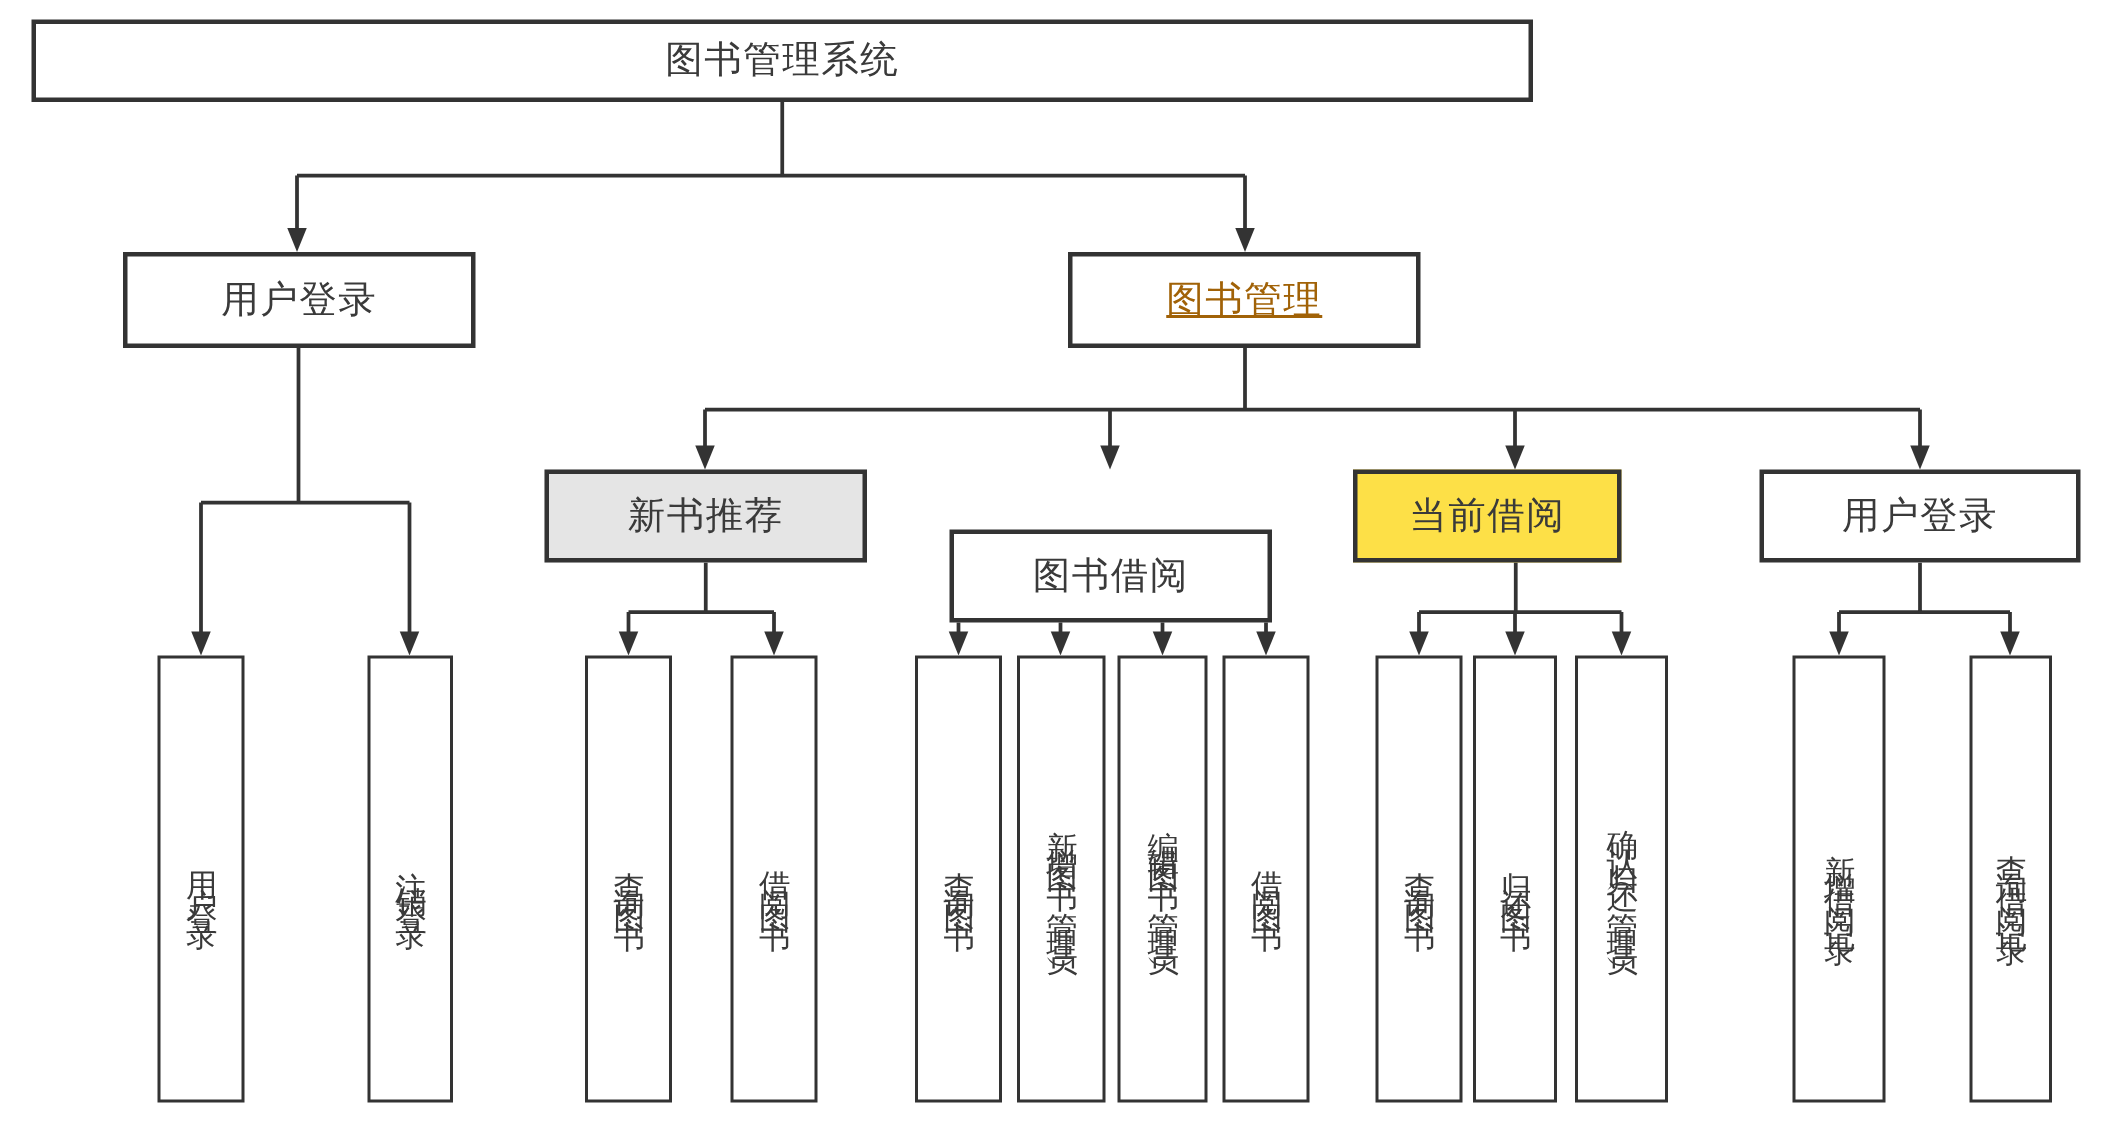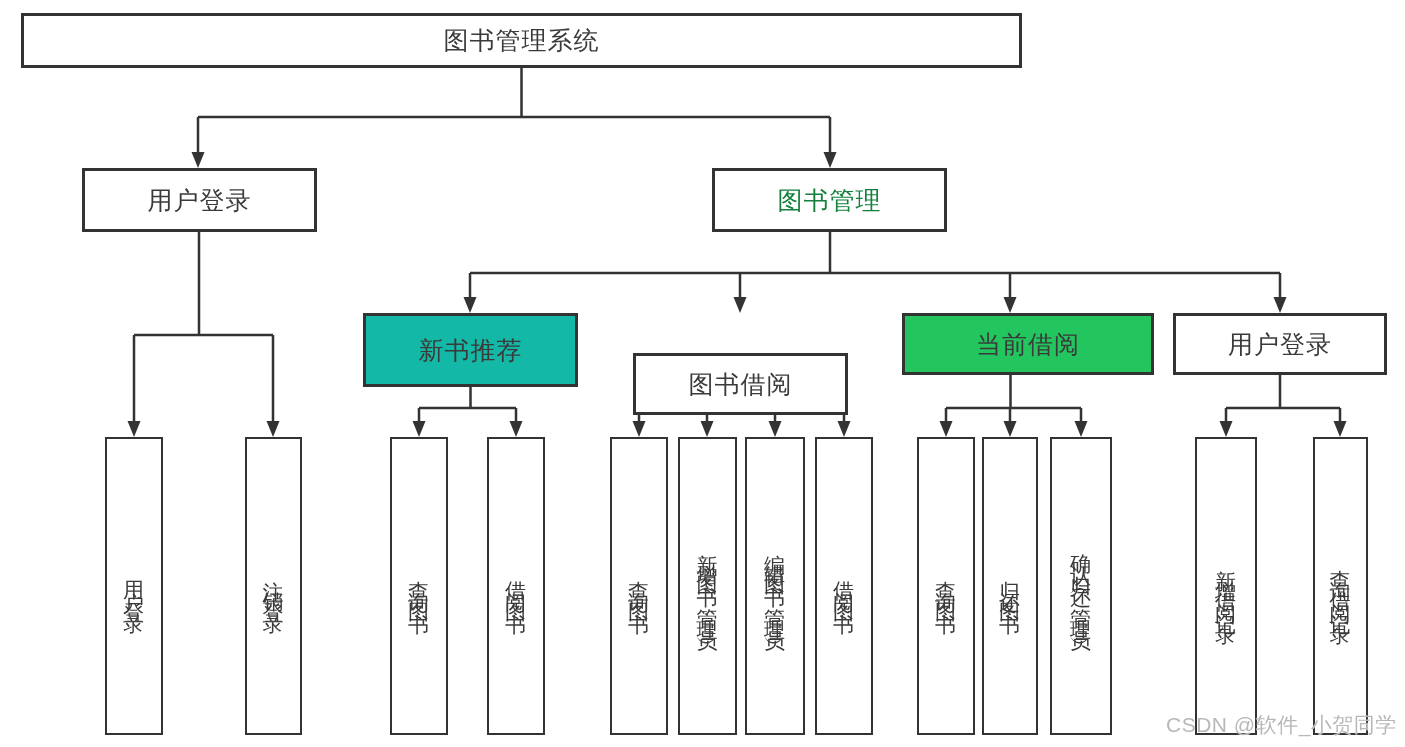"图书管理" div.node { color: #15803d -> #a16207; text-decoration: none -> underline }
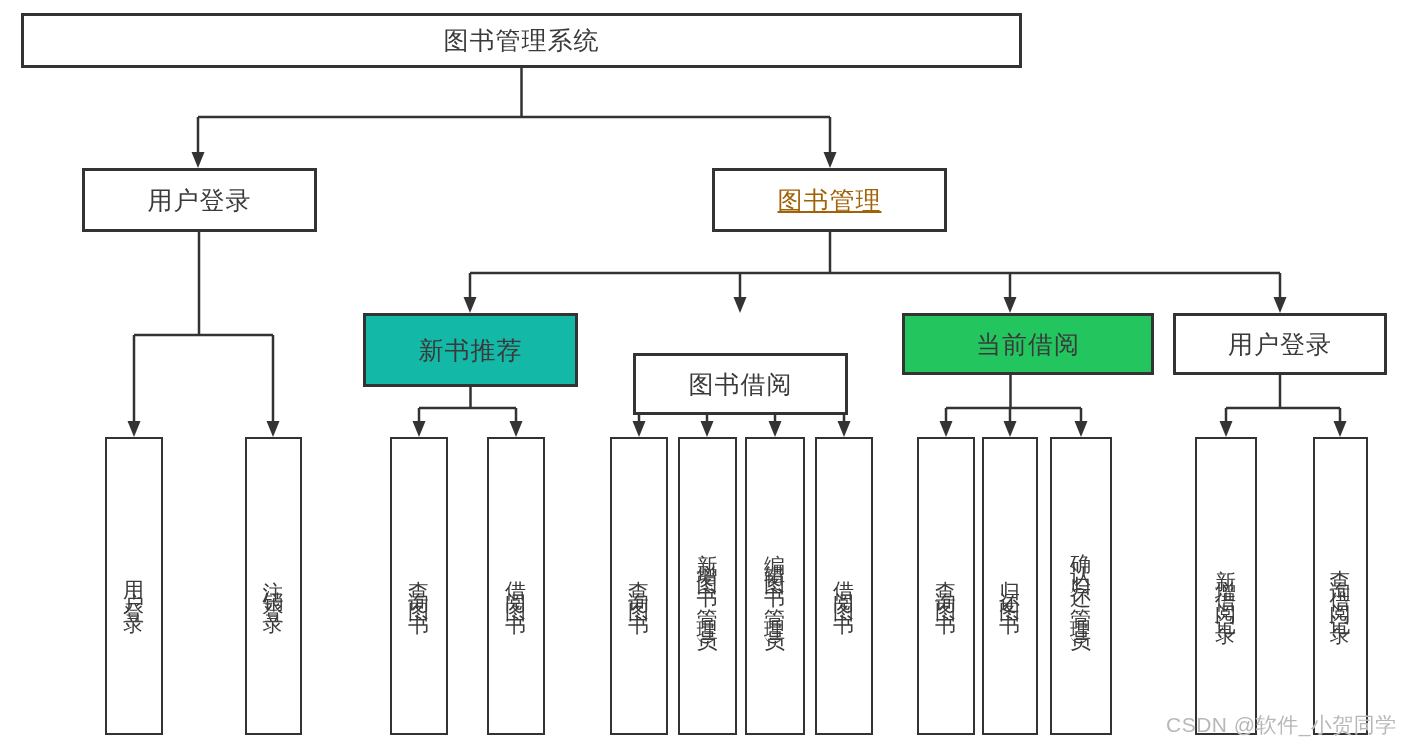"新书推荐" div.node { background: #14b8a6 -> #e5e5e5; height: 74px -> 62px }
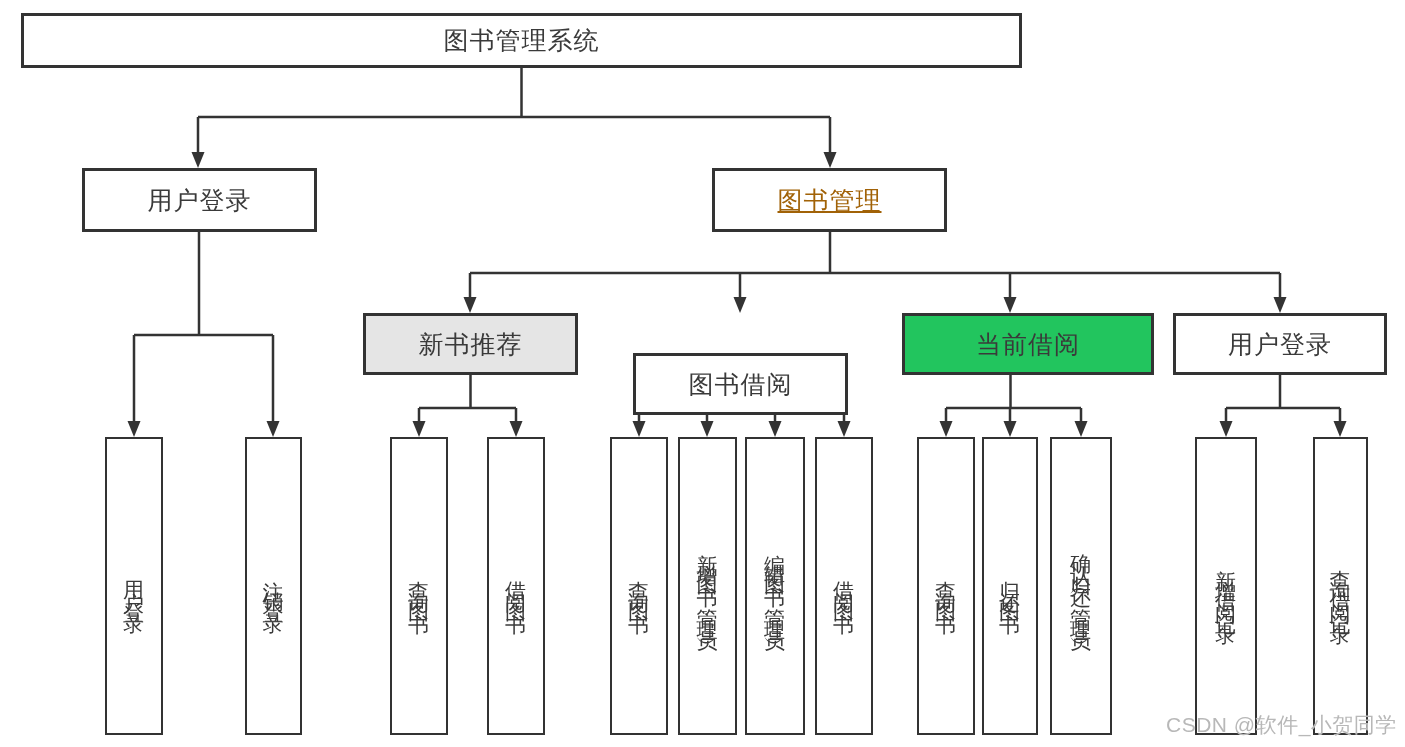"当前借阅" div.node { background: #22c55e -> #fde047; width: 252px -> 179px }
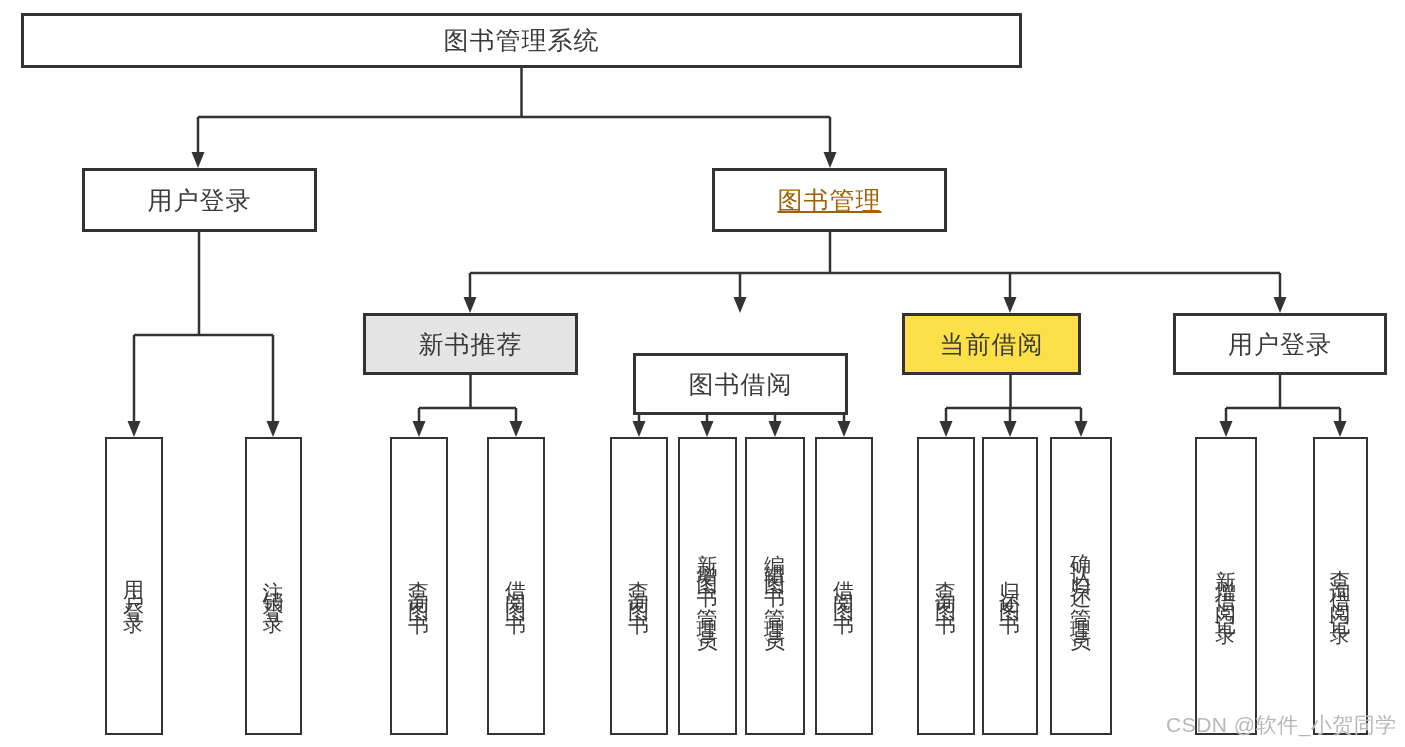"CSDN @软件_小贺同学" div { html: <div>CSDN @软件_小贺同学</div> -> none }
